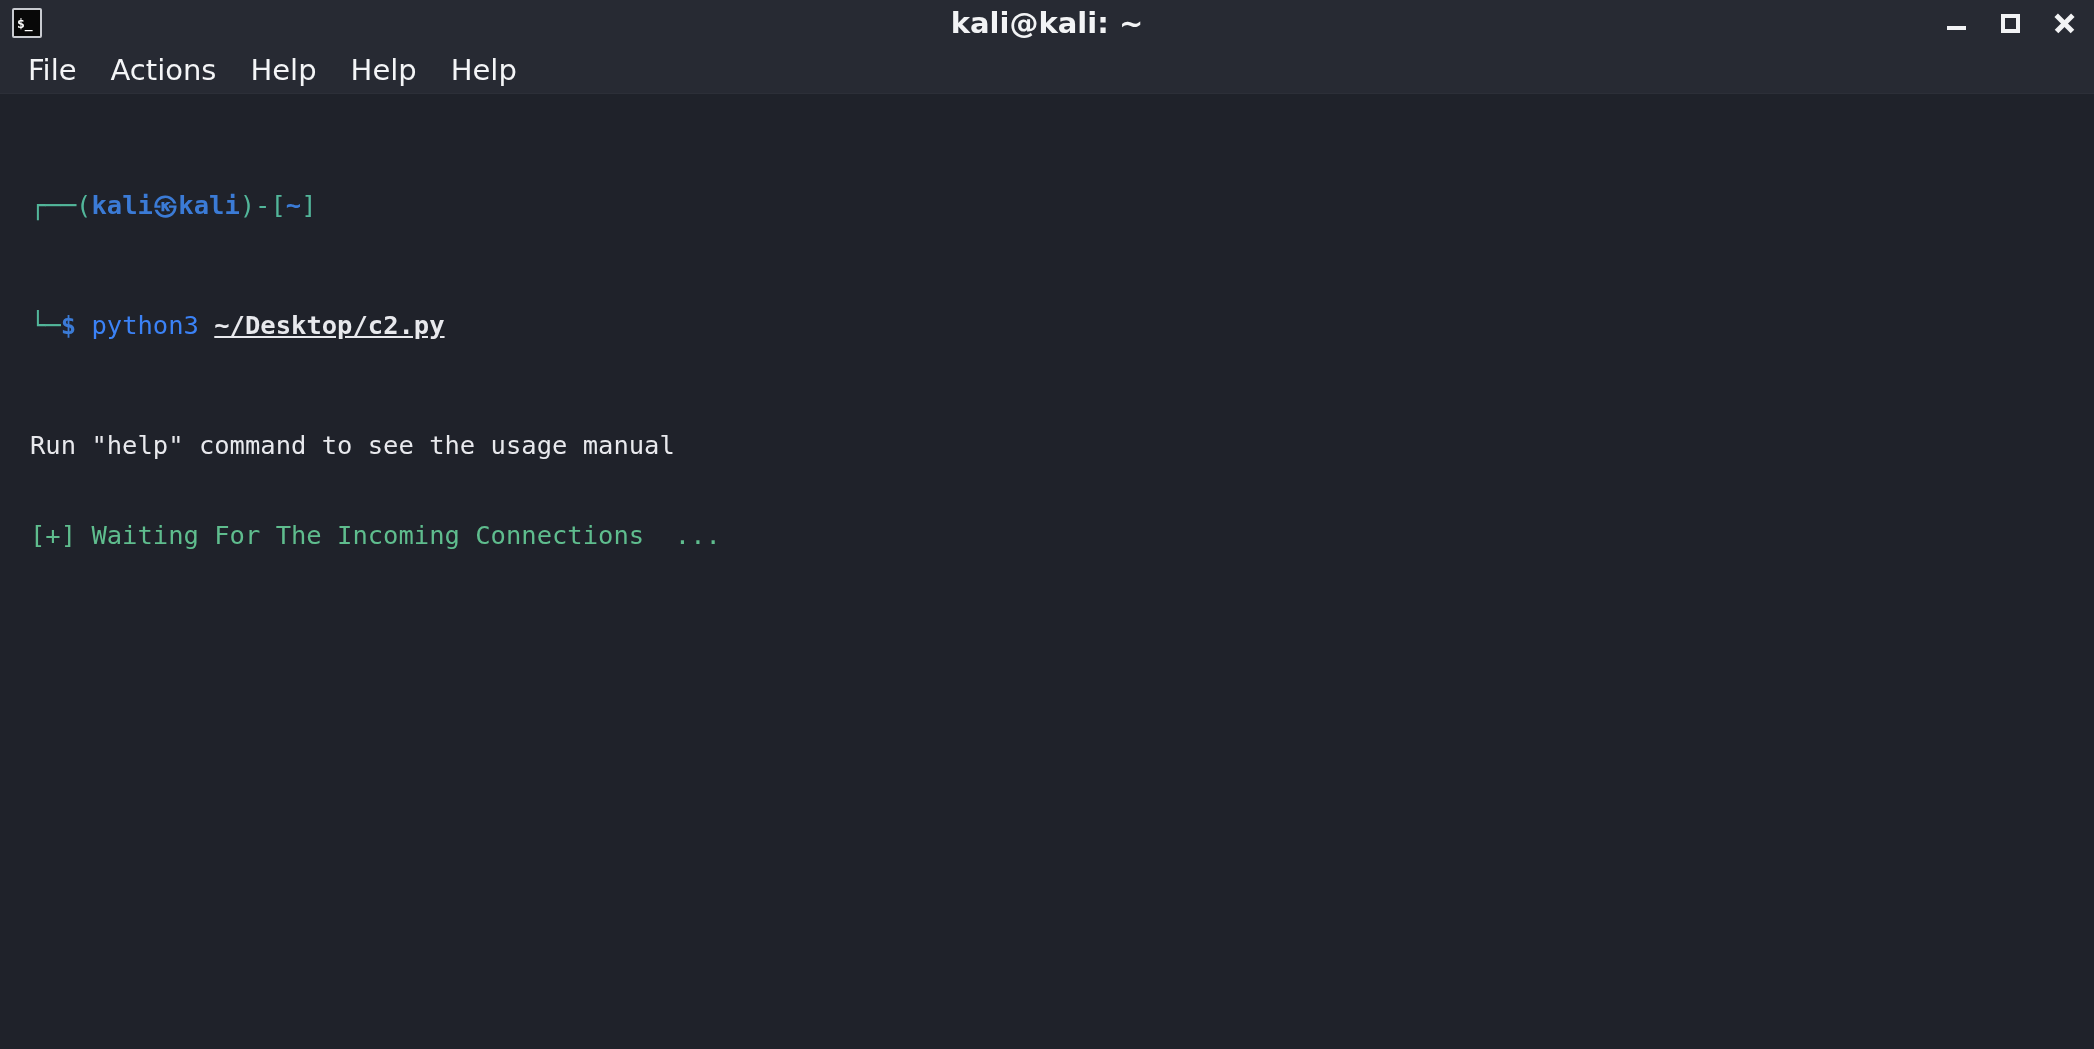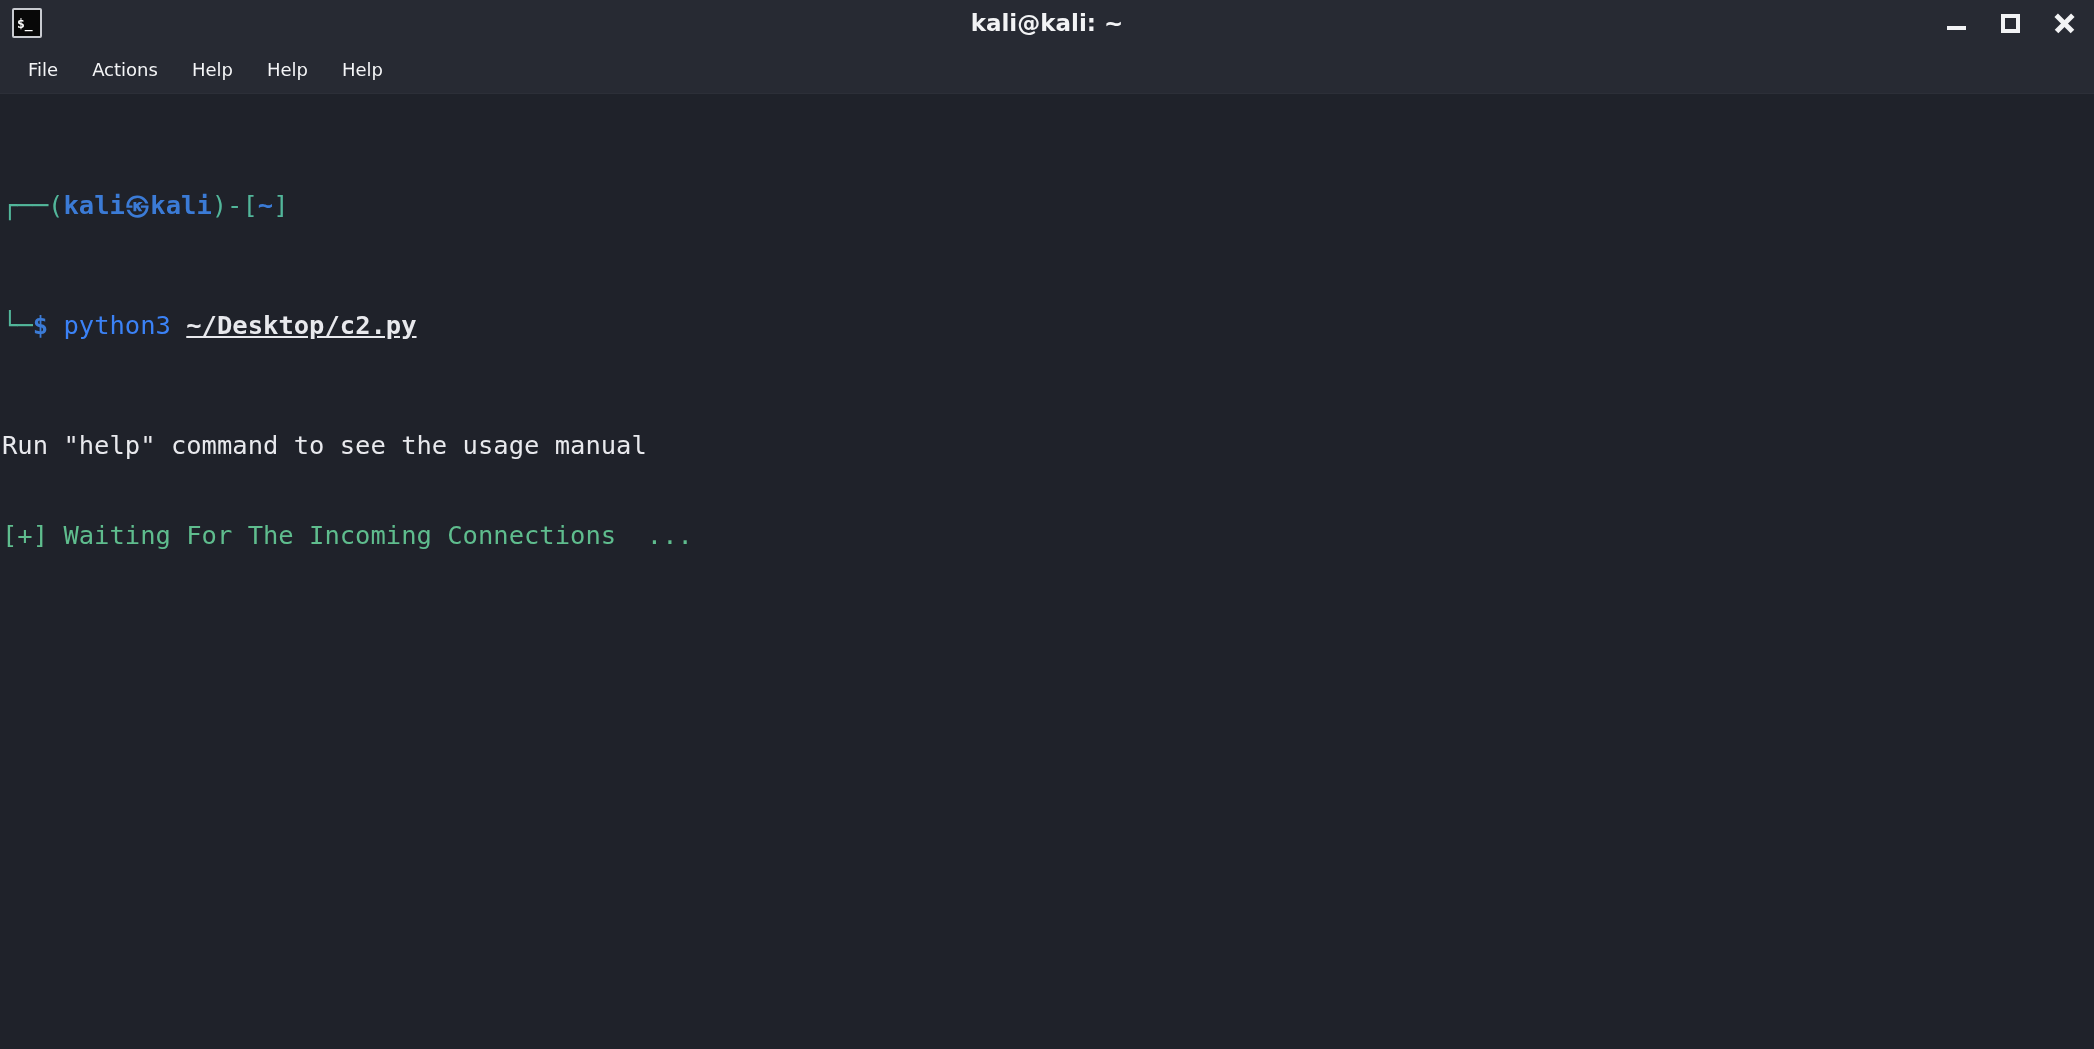"kali@kali: ~" .title-text { font-size: 23px -> 29px }
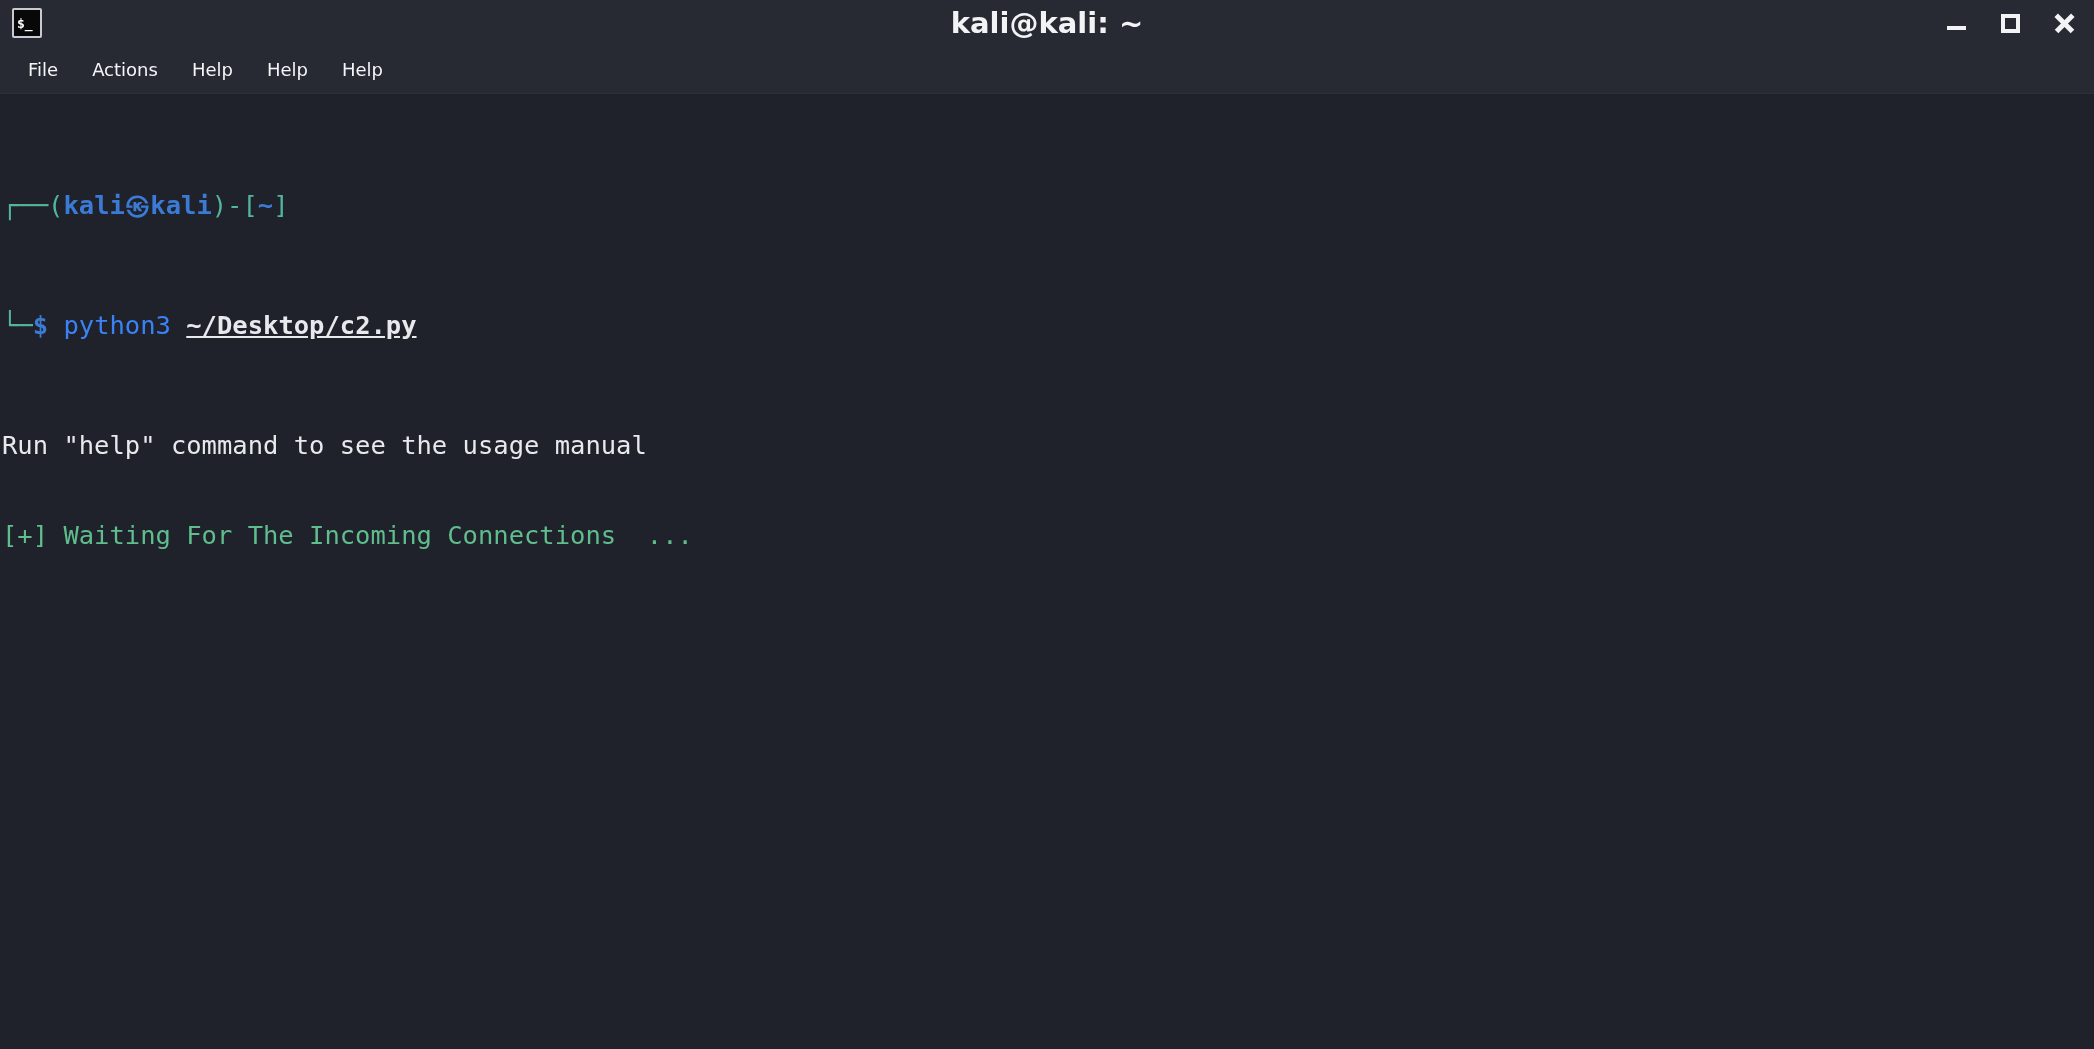"File" .menu-item { font-size: 18px -> 29px }
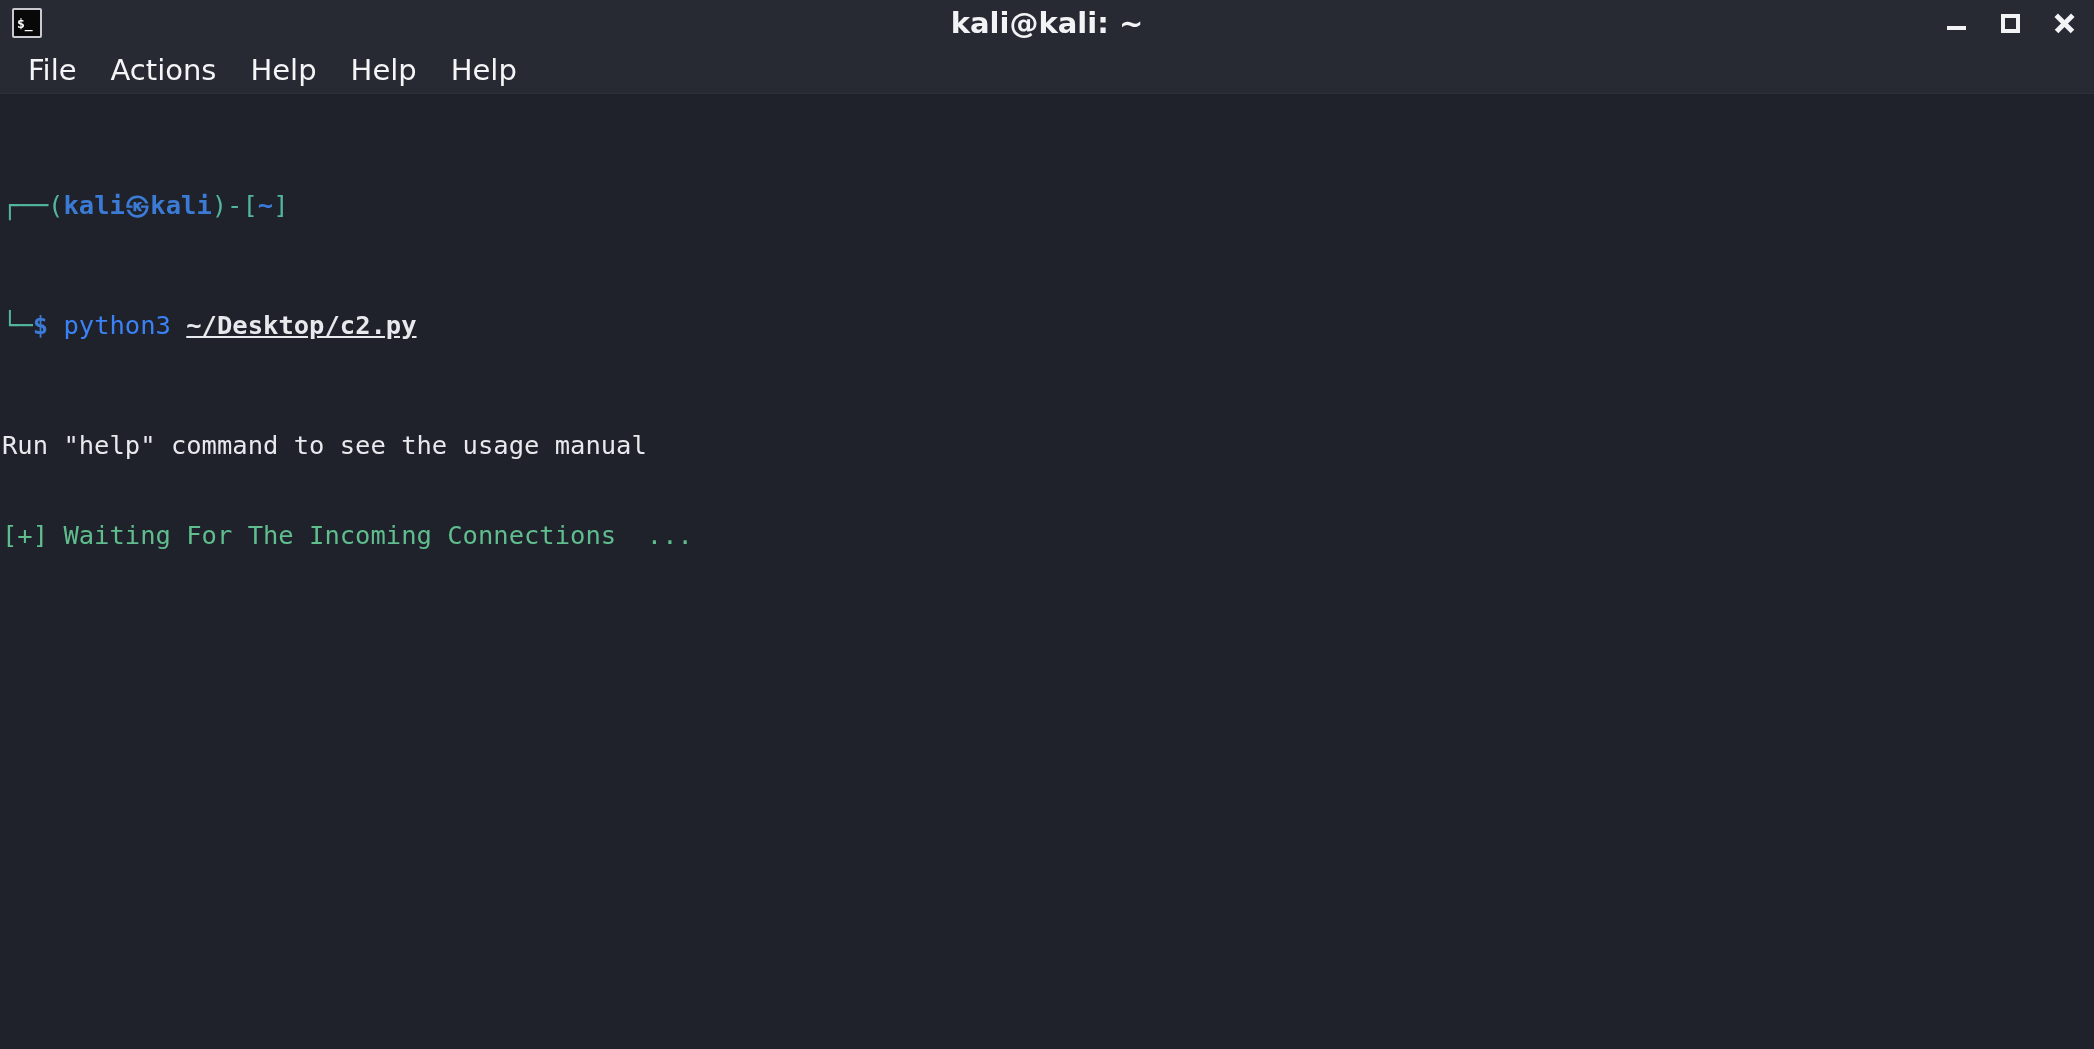"┌──(kali㉿kali)-[~]" .line { margin-left: none -> 28px }
